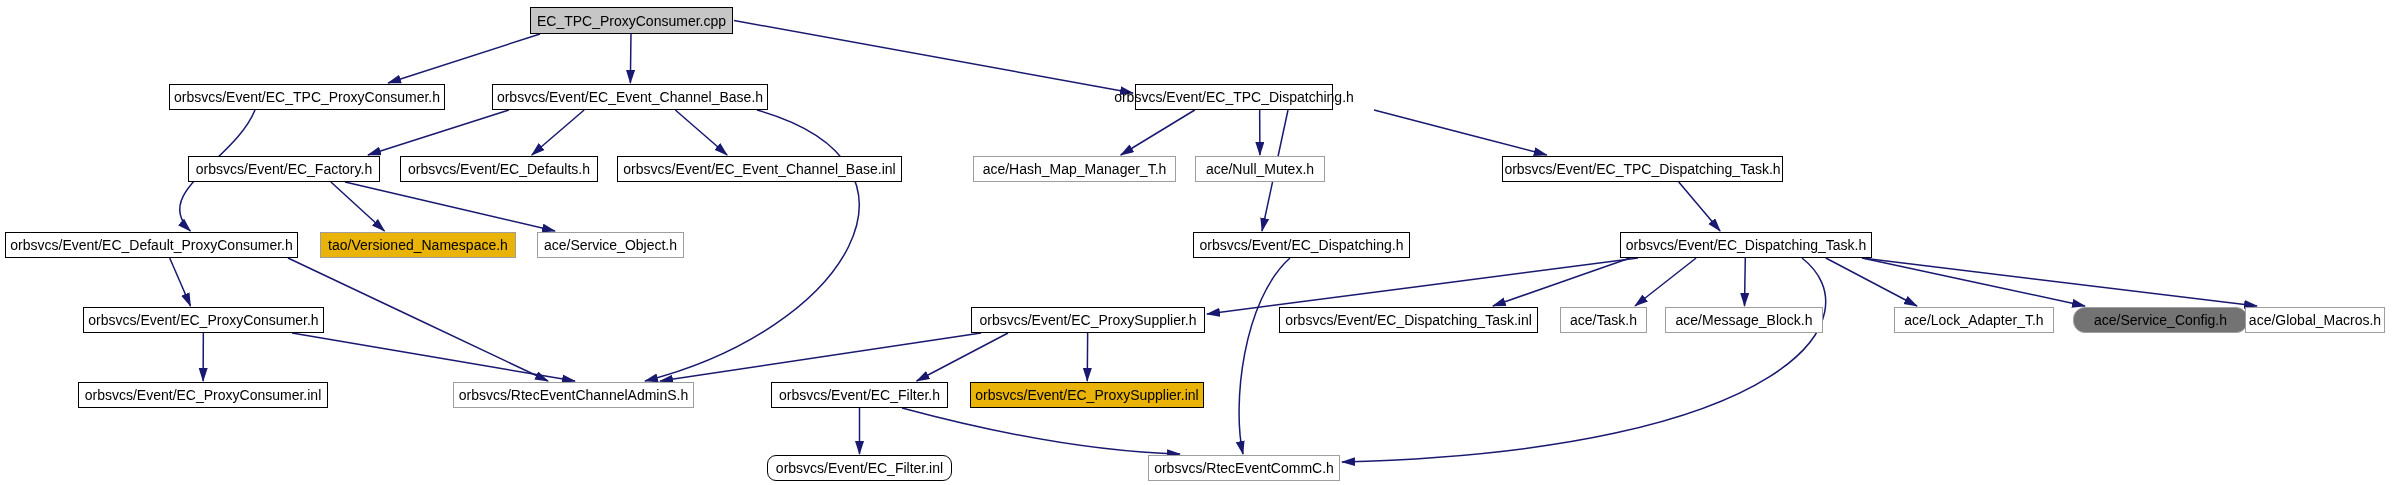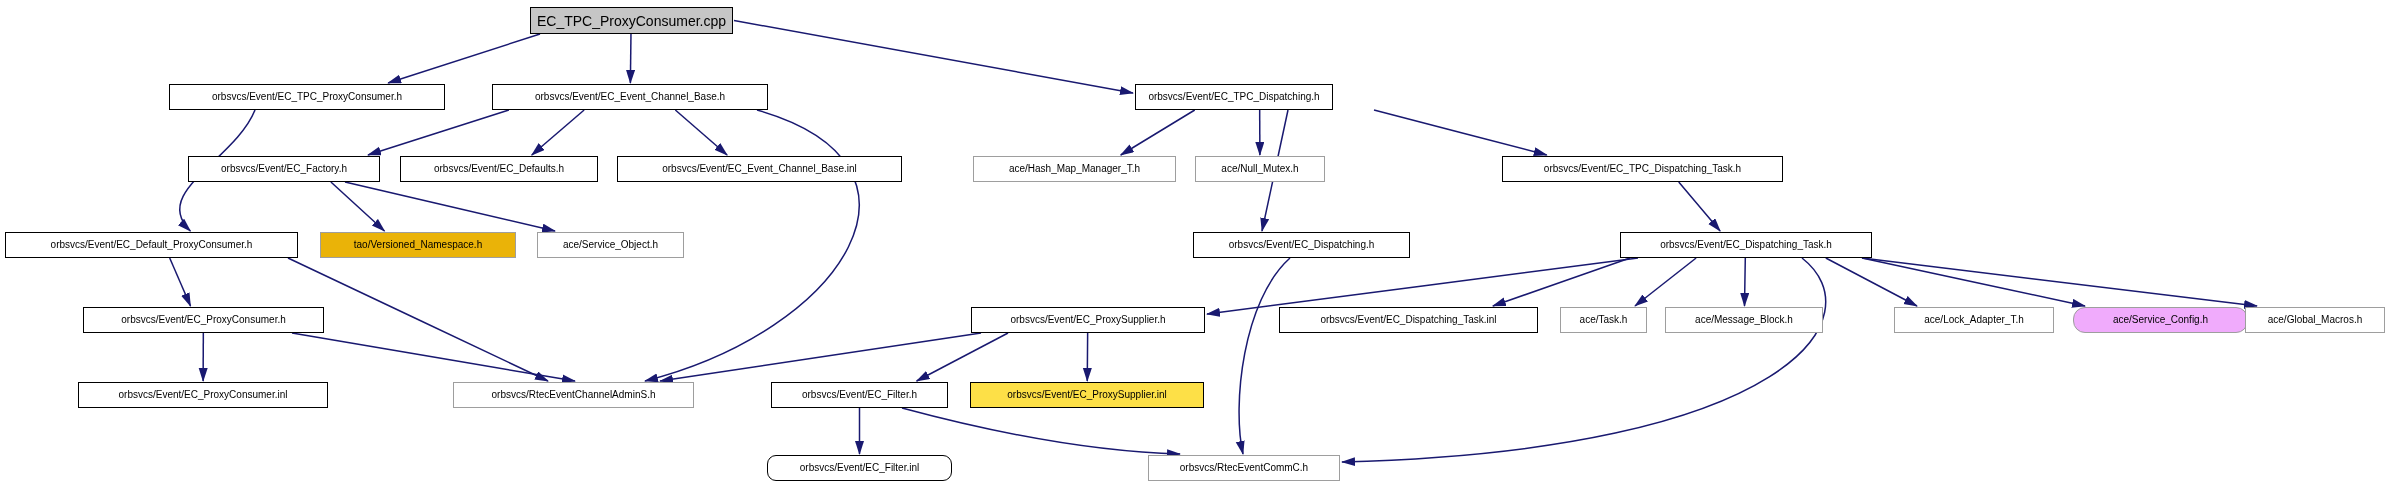"orbsvcs/Event/EC_TPC_ProxyConsumer.h" .node { font-size: 10px -> 14px }
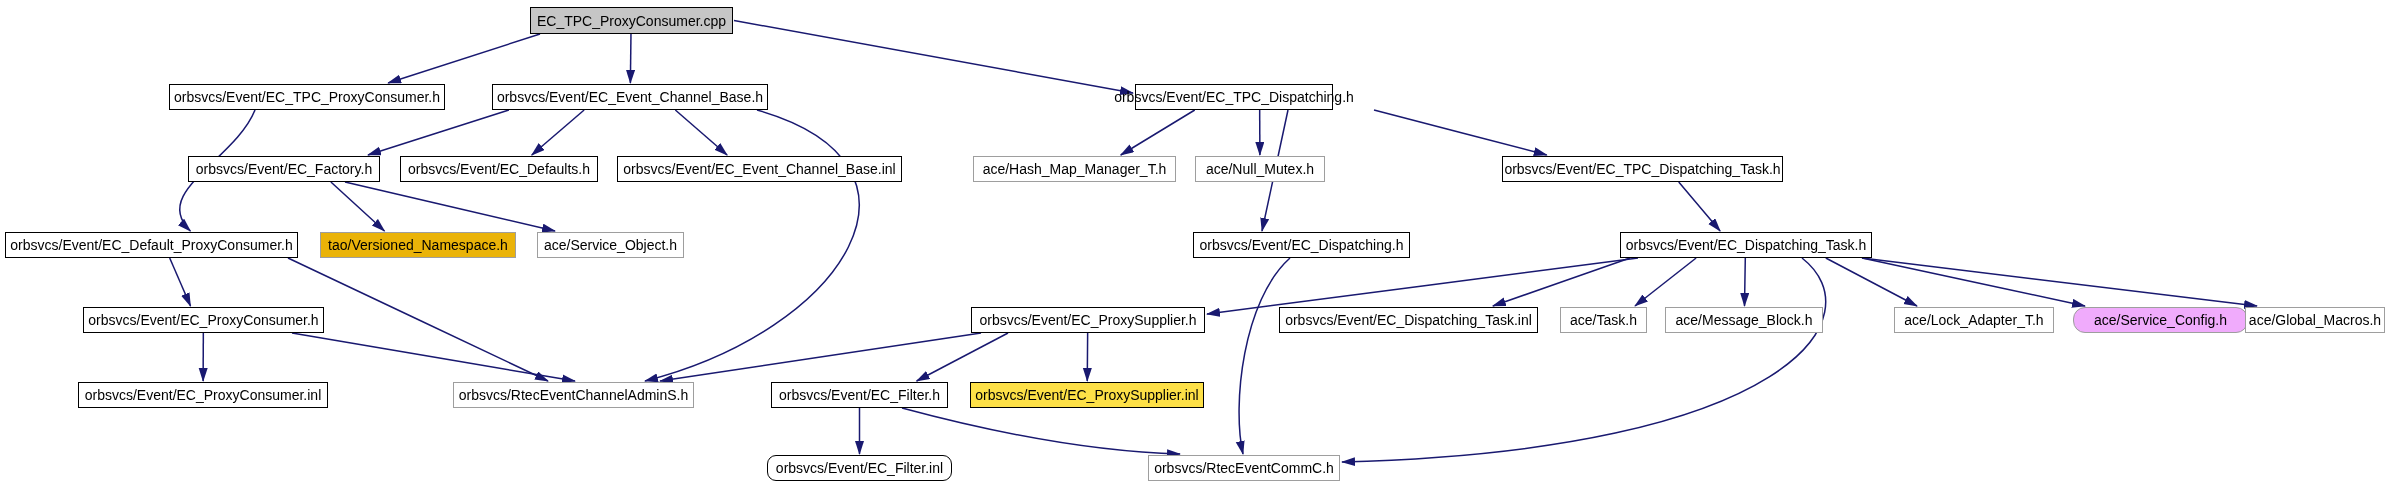"ace/Service_Config.h" div.node { background: #f0abfc -> #737373 }
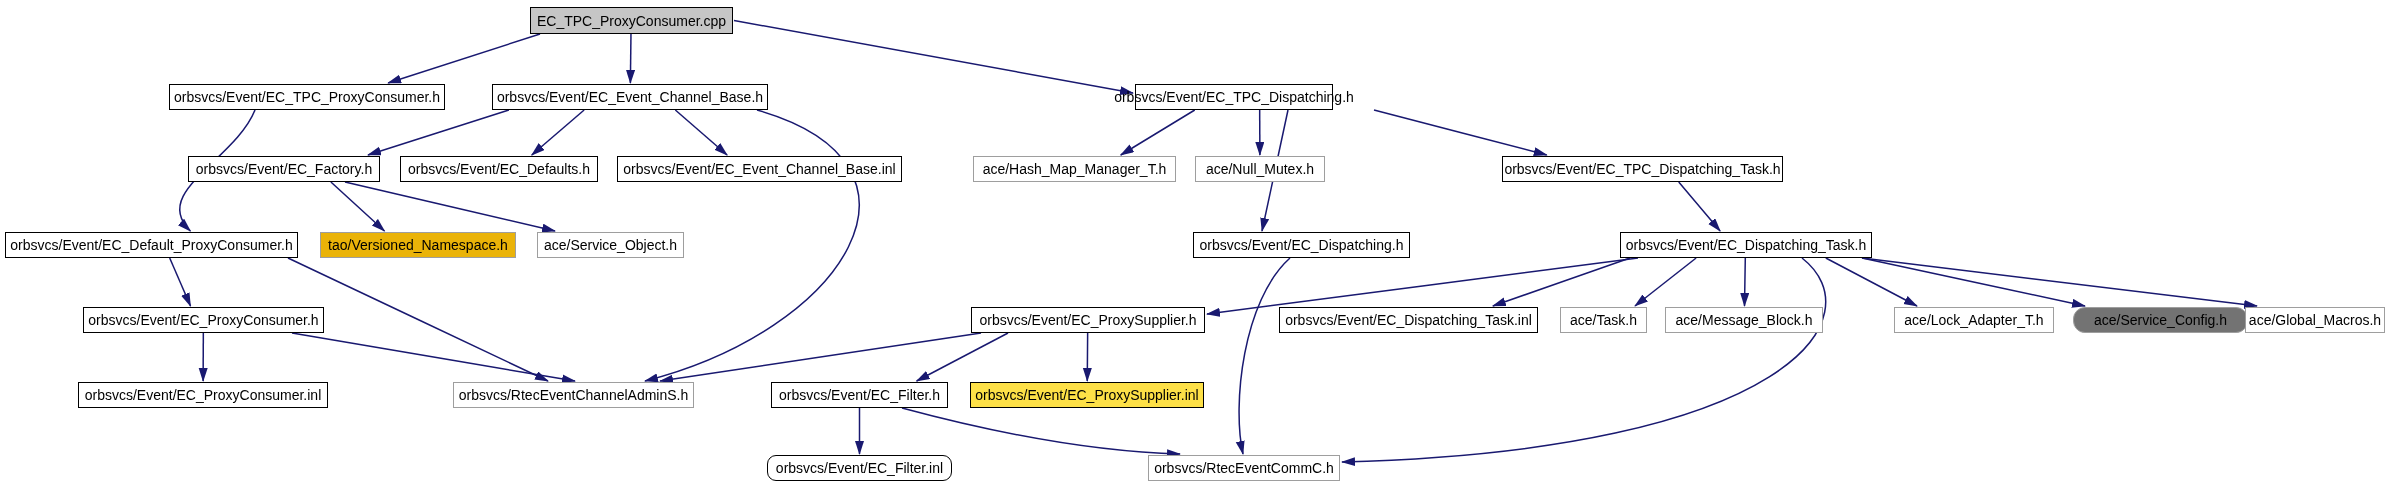"orbsvcs/Event/EC_ProxySupplier.inl" div.node { background: #fde047 -> #eab308 }
